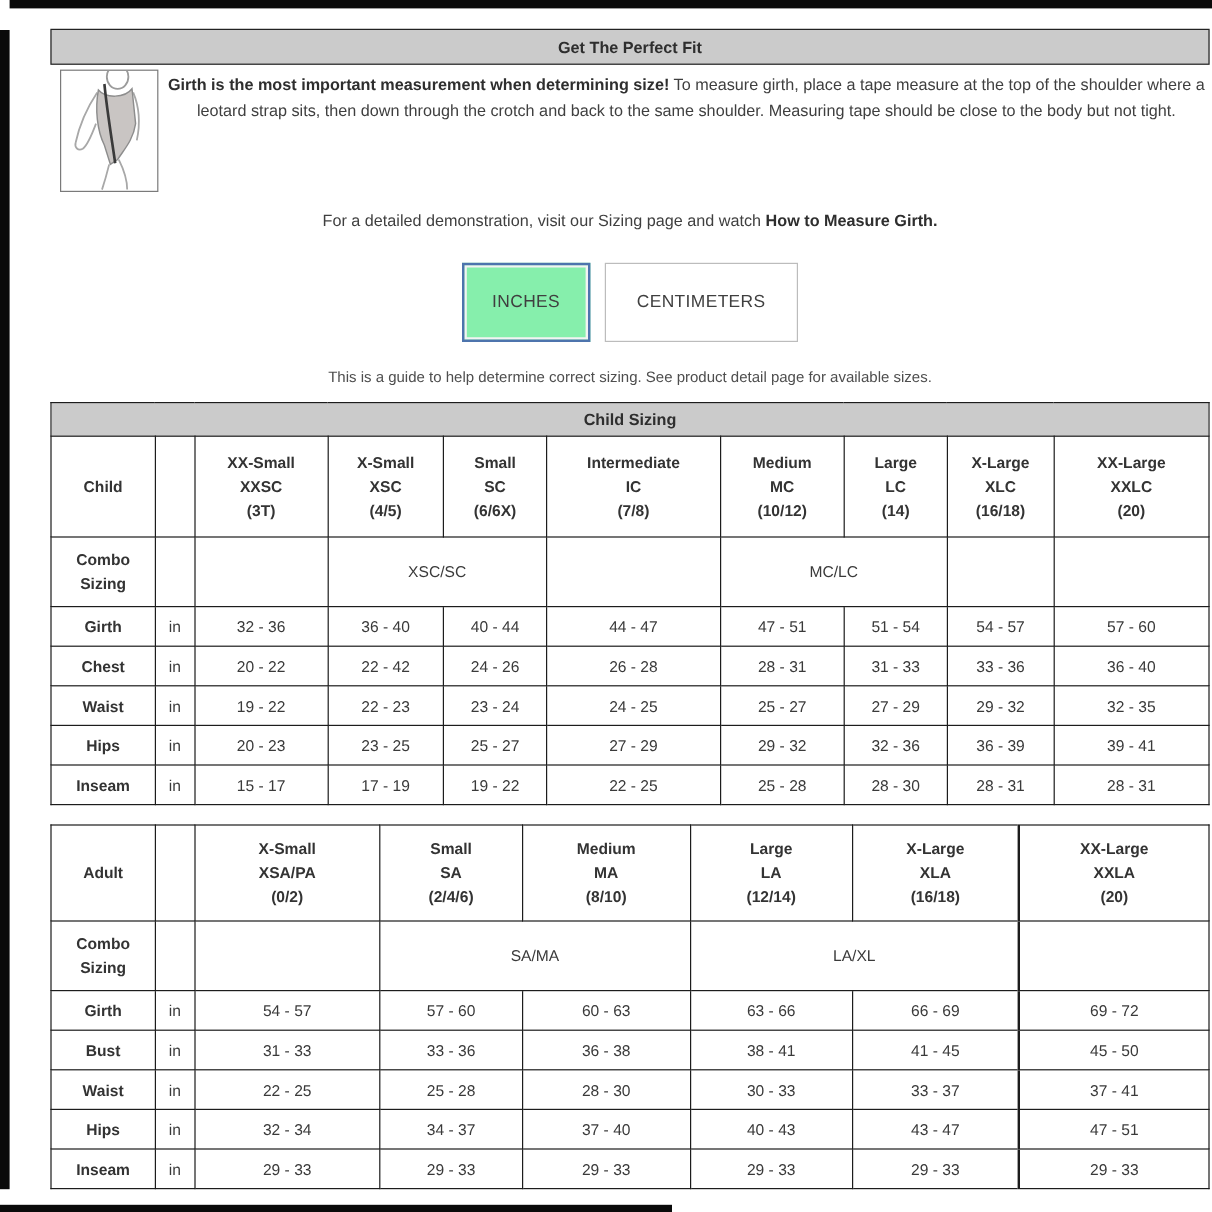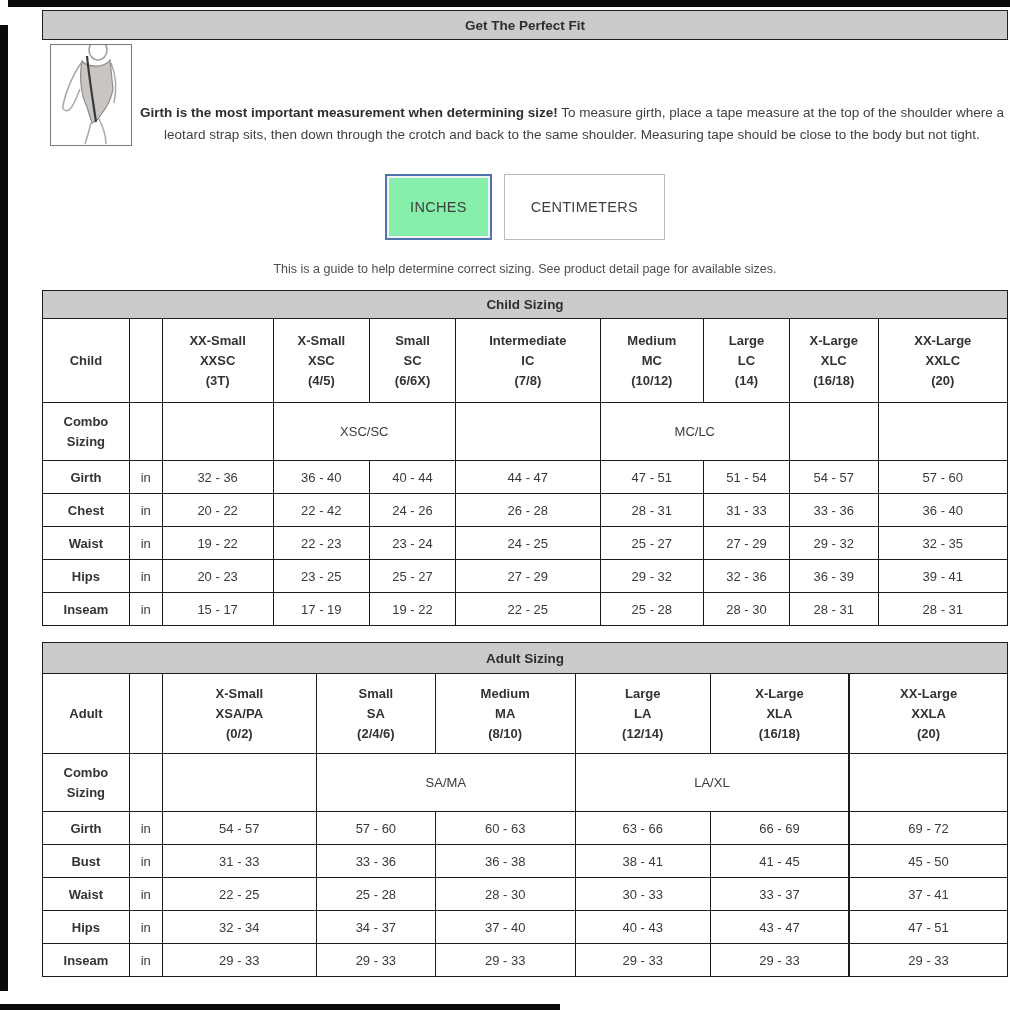"Get The Perfect Fit" .titlebar { margin-top: 10px -> 24px }
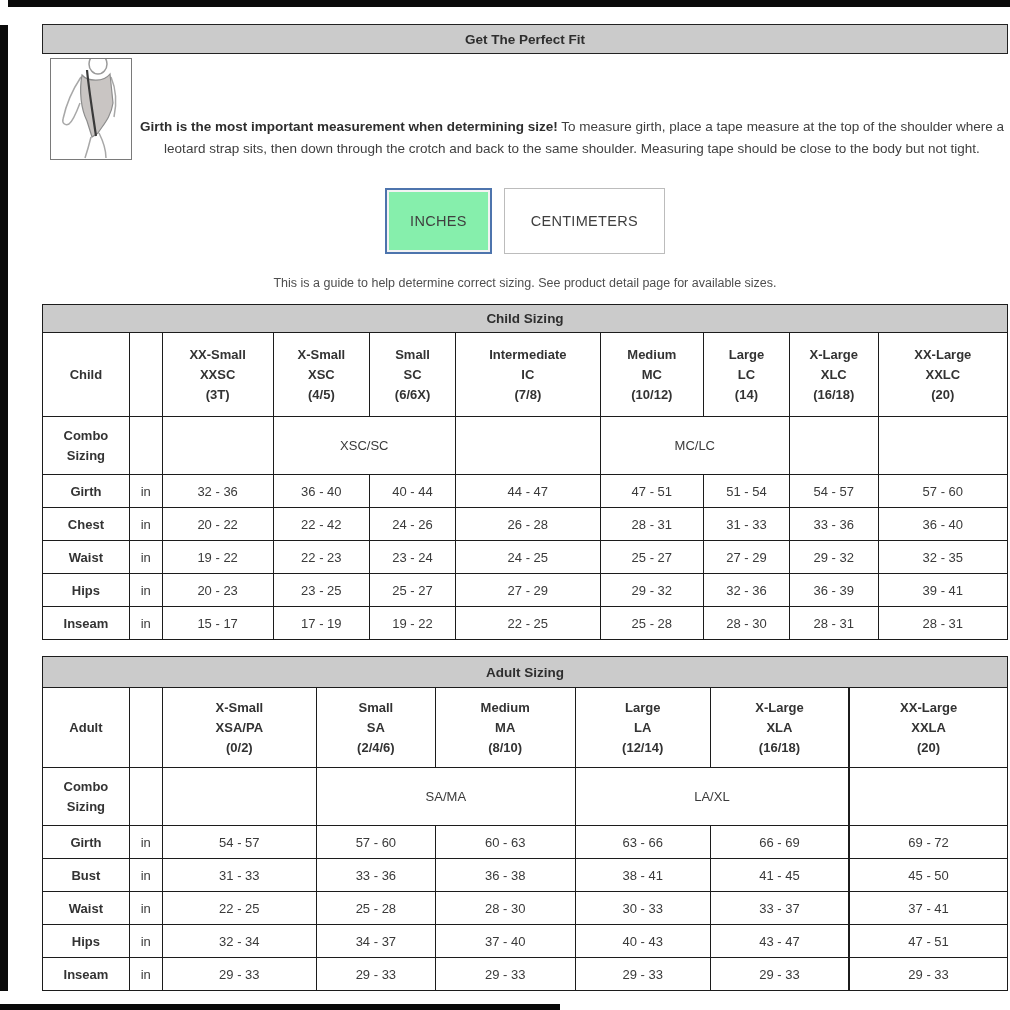"Girth is the most important" .intro { align-items: flex-end -> flex-start }
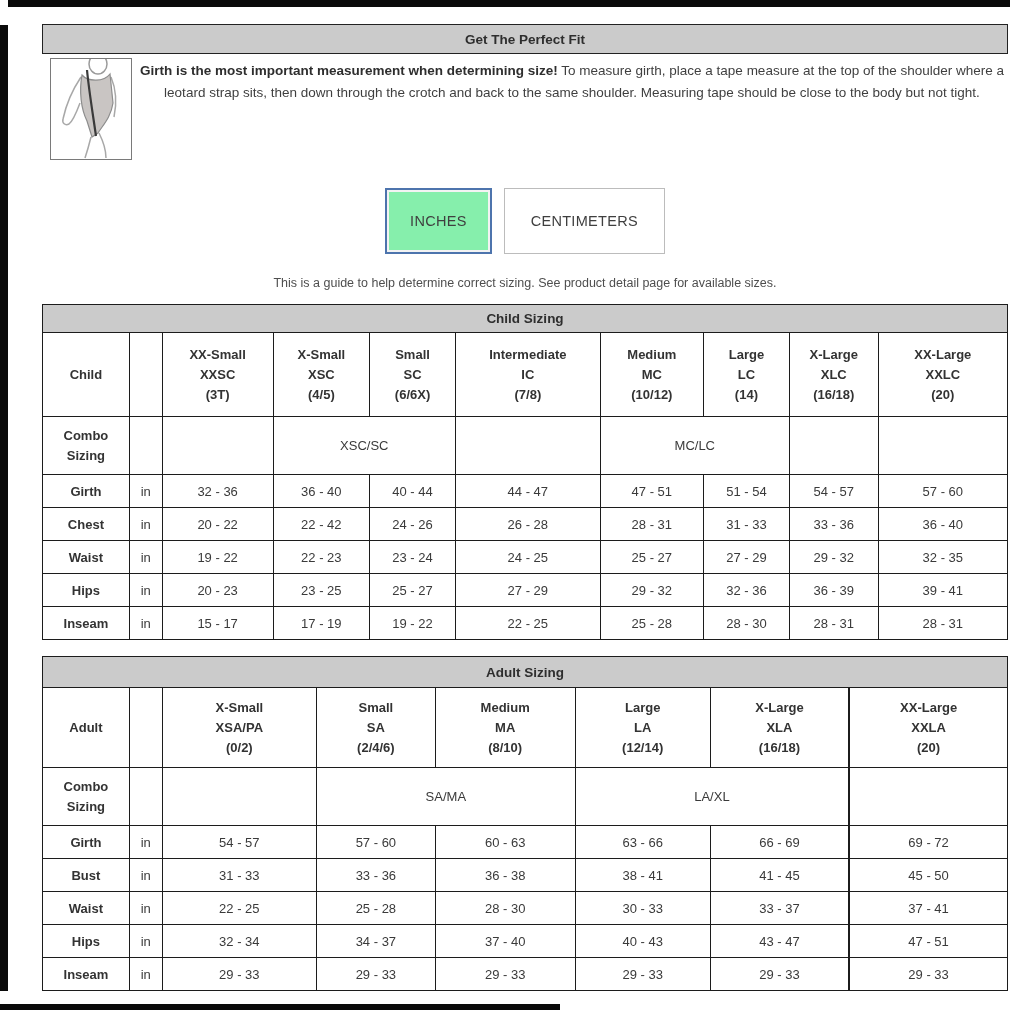"For a detailed demonstration, visit" div.demo-line { html: none -> <div> <span>For a detailed demonstration, visit our Sizing page and watch </span><b>How to Measure Girth.</b> </div> }
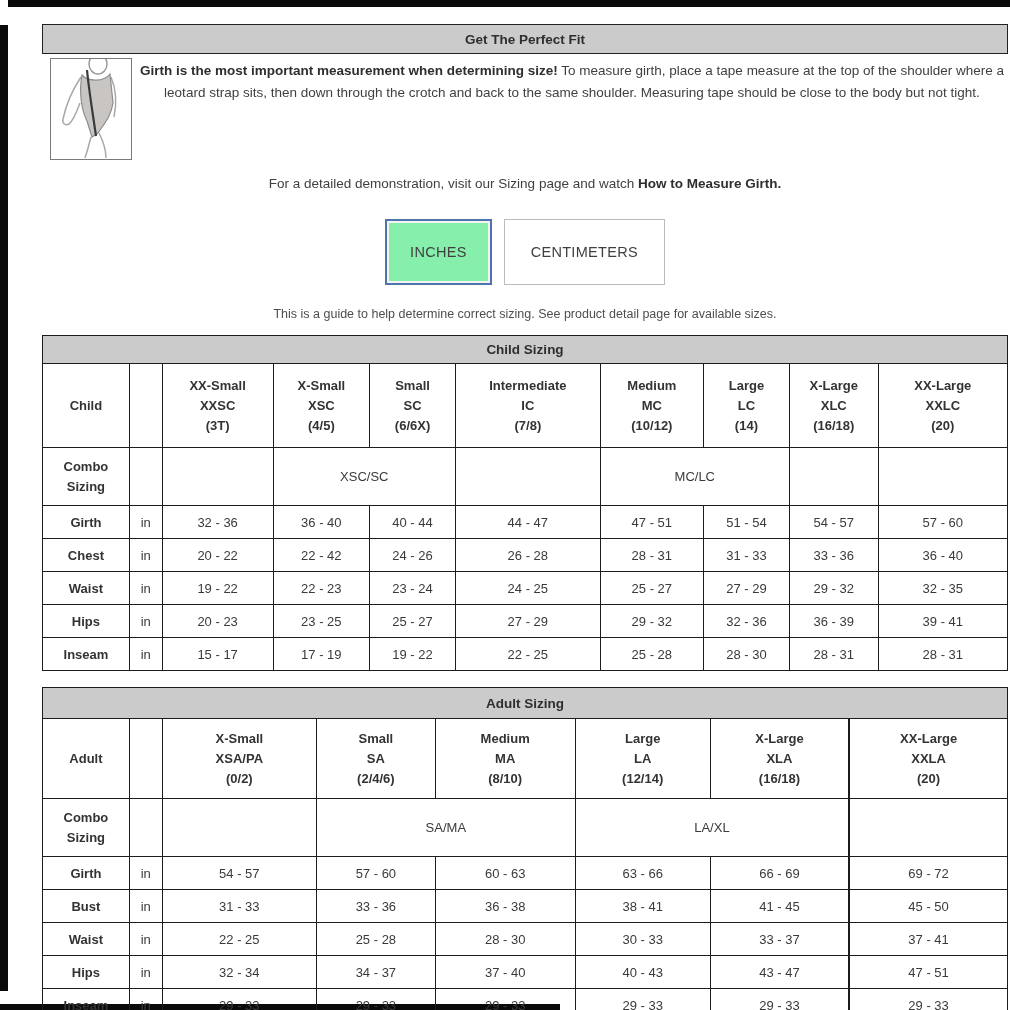"Adult Sizing" tr.band-row { html: <tr> <td>Adult Sizing</td> </tr> -> none }
